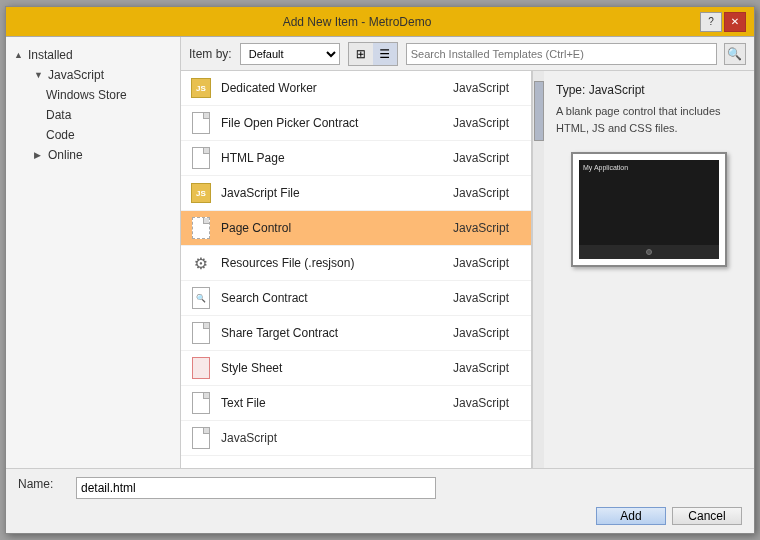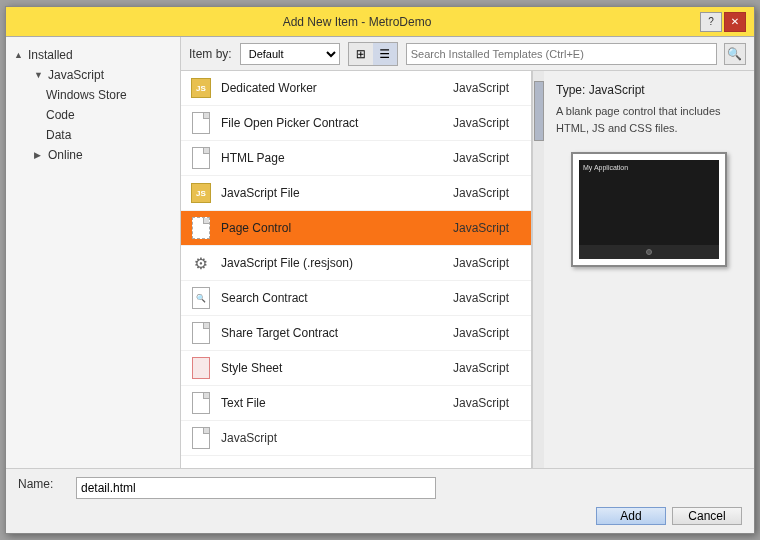"Add New Item - MetroDemo" .title-bar { background: #fde047 -> #eab308 }
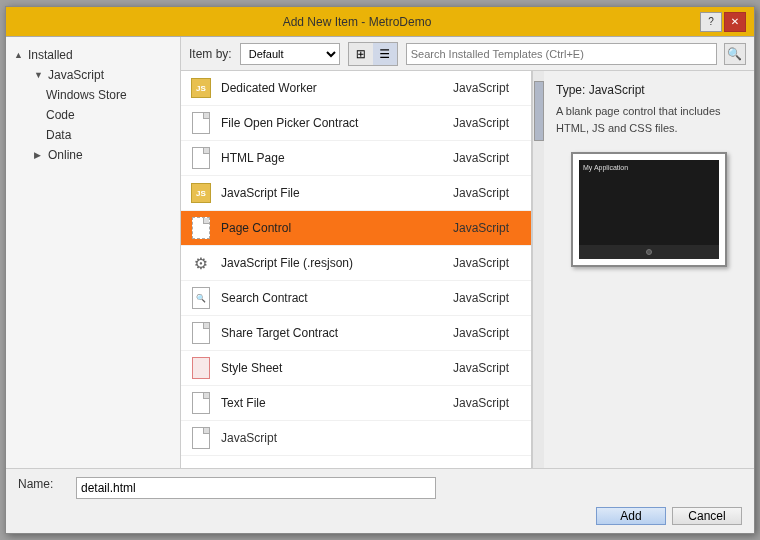"Code" div.sidebar-item { order: before "Data" -> after "Data" }
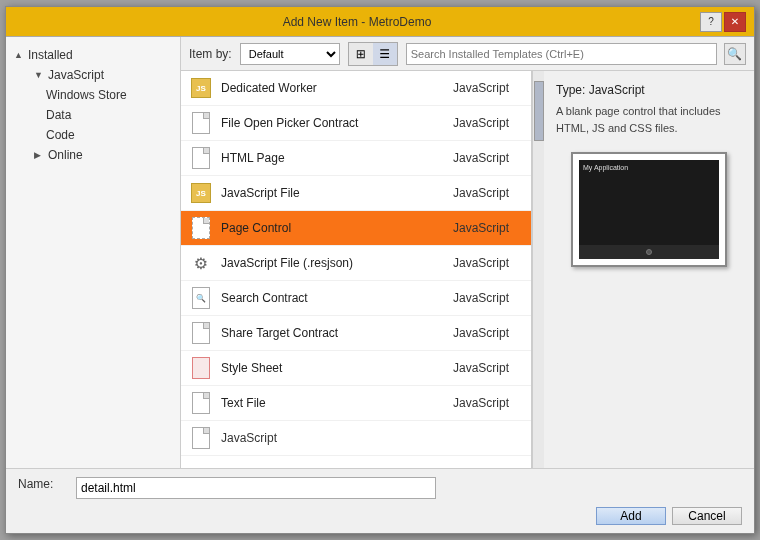"Page Control" .file-item.selected { background: #f97316 -> #fdba74 }
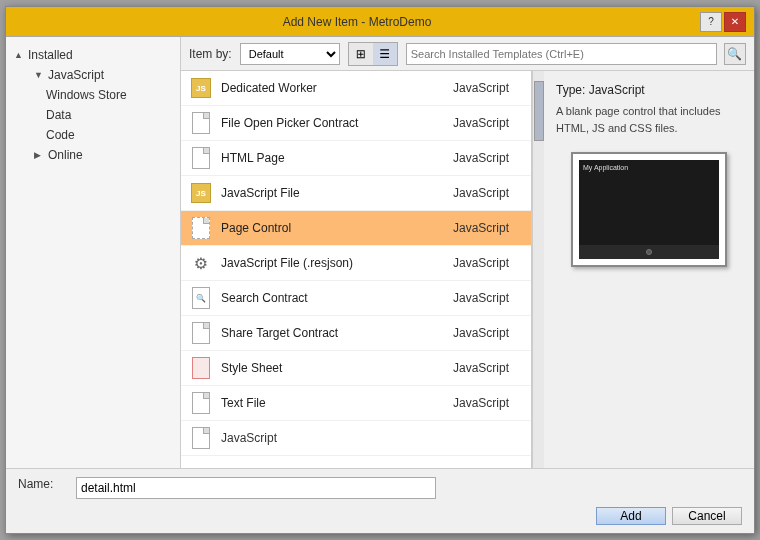"JavaScript File (.resjson)" span.file-name { text: JavaScript -> Resources }
